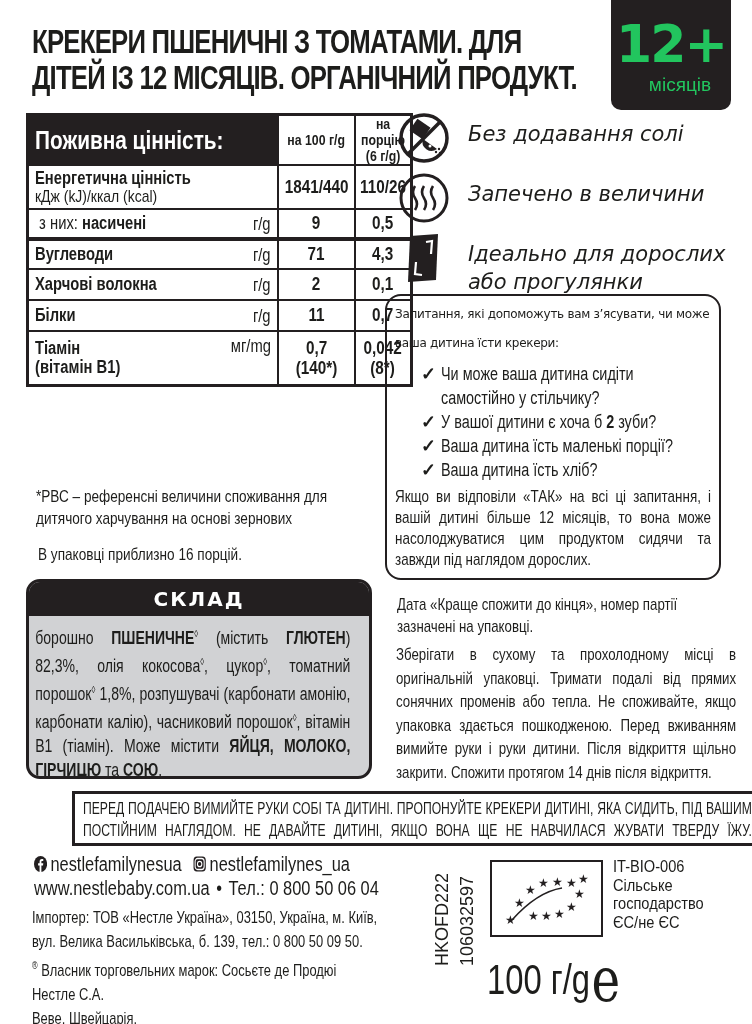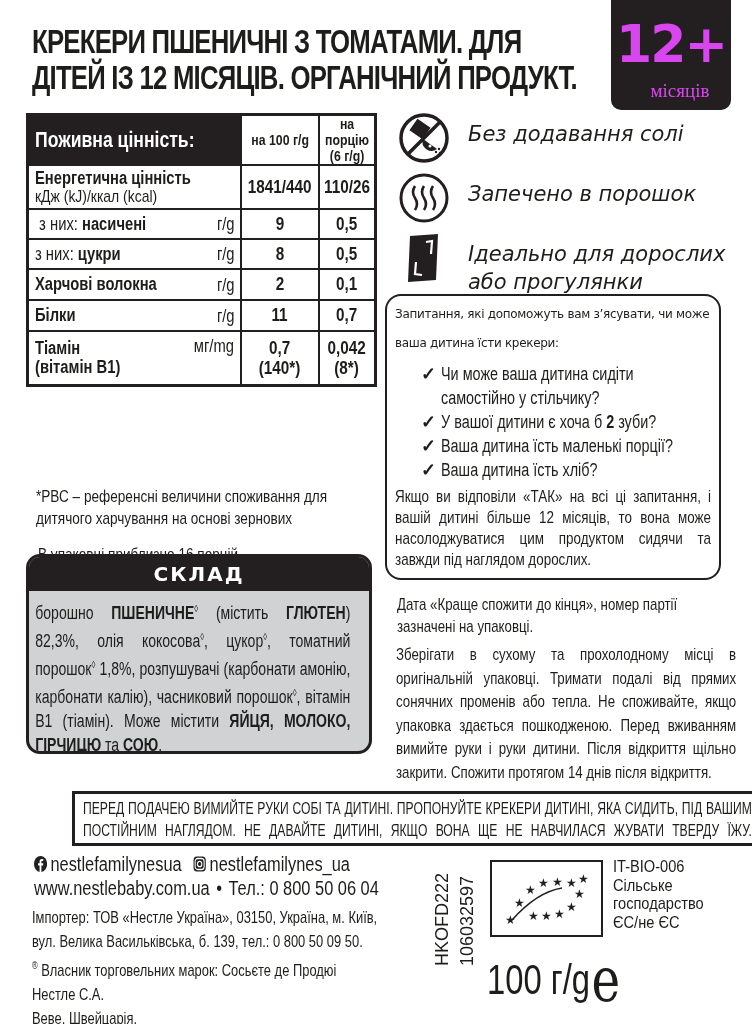"12+" .badge { color: #d946ef -> #22c55e }
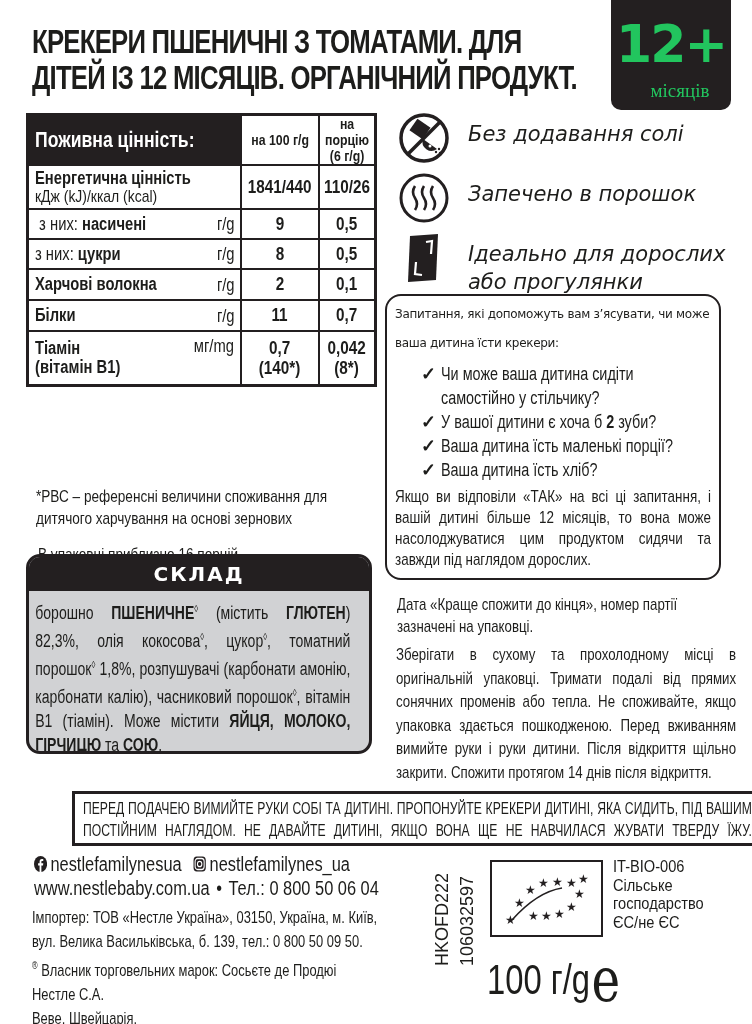"місяців" .badge .unit { font-family: Liberation Serif, serif -> Liberation Sans, sans-serif; margin-top: 8px -> 2px }
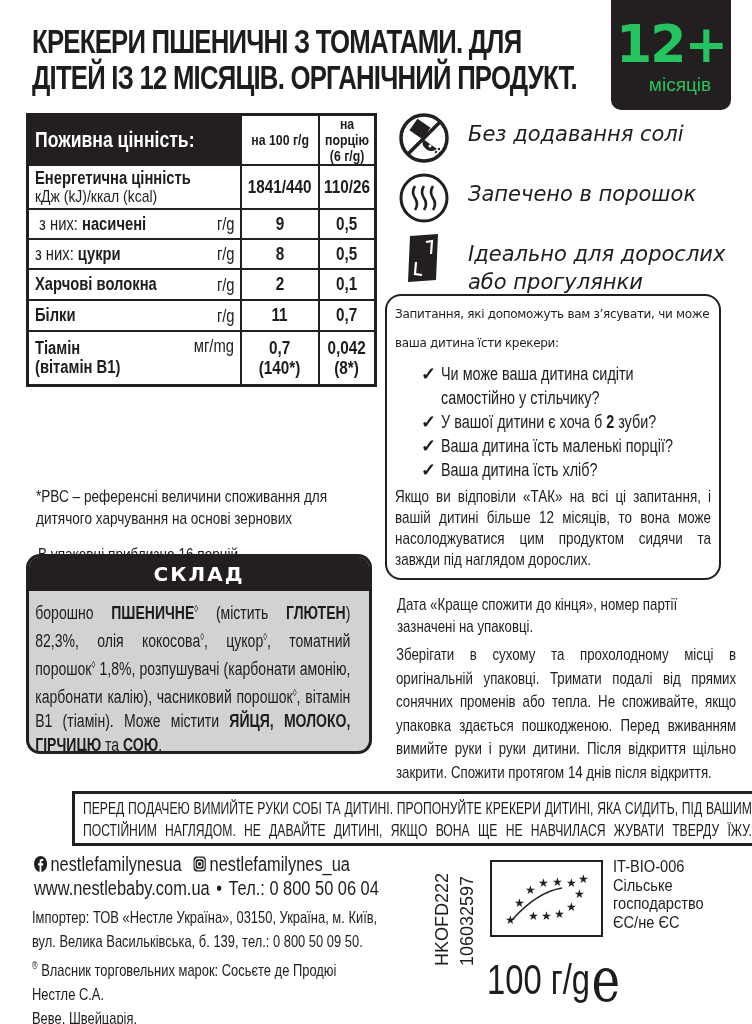"Поживна цінність:" .ntable .hdr-title { font-size: 22px -> 26px }
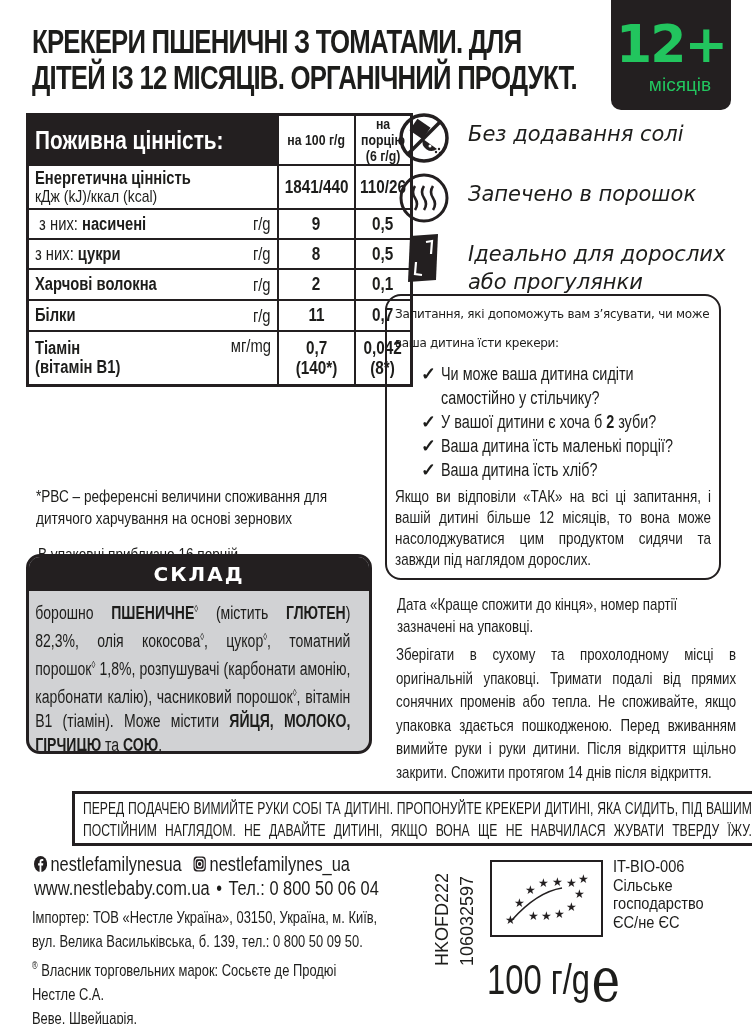"Запечено в порошок" div.txt { text: порошок -> величини }
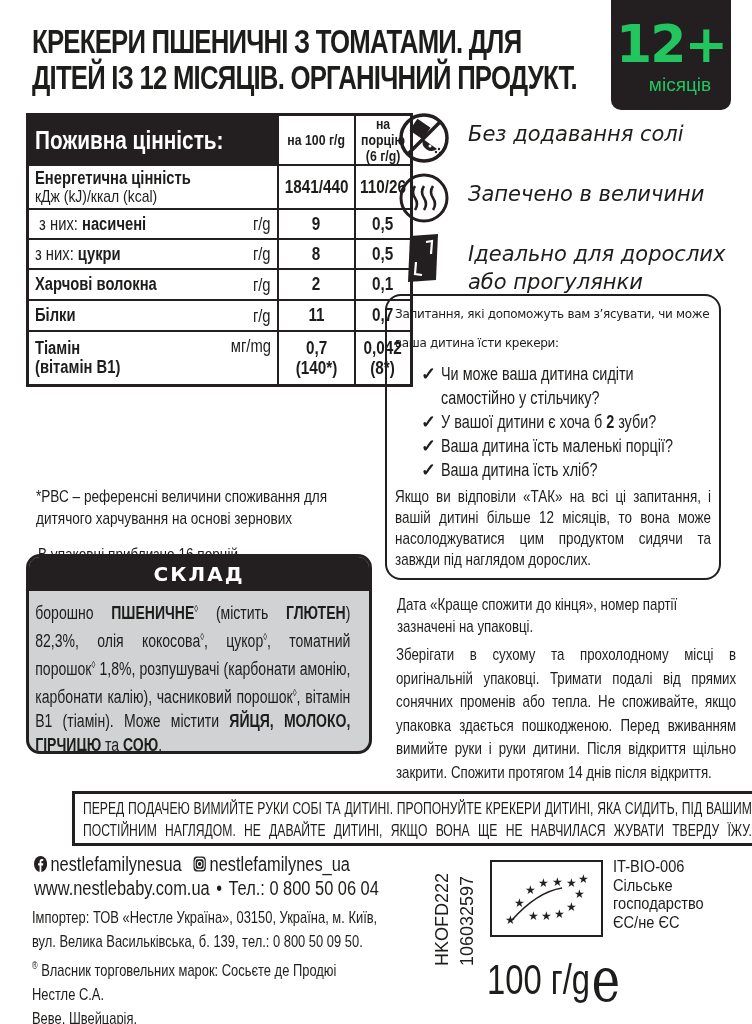"Вуглеводи" tr.gap { html: none -> <tr> <td><span>Вуглеводи</span><span>г/g</span></td> <td><span>71</span></td> <td><span>4,3</span></td> </tr> }
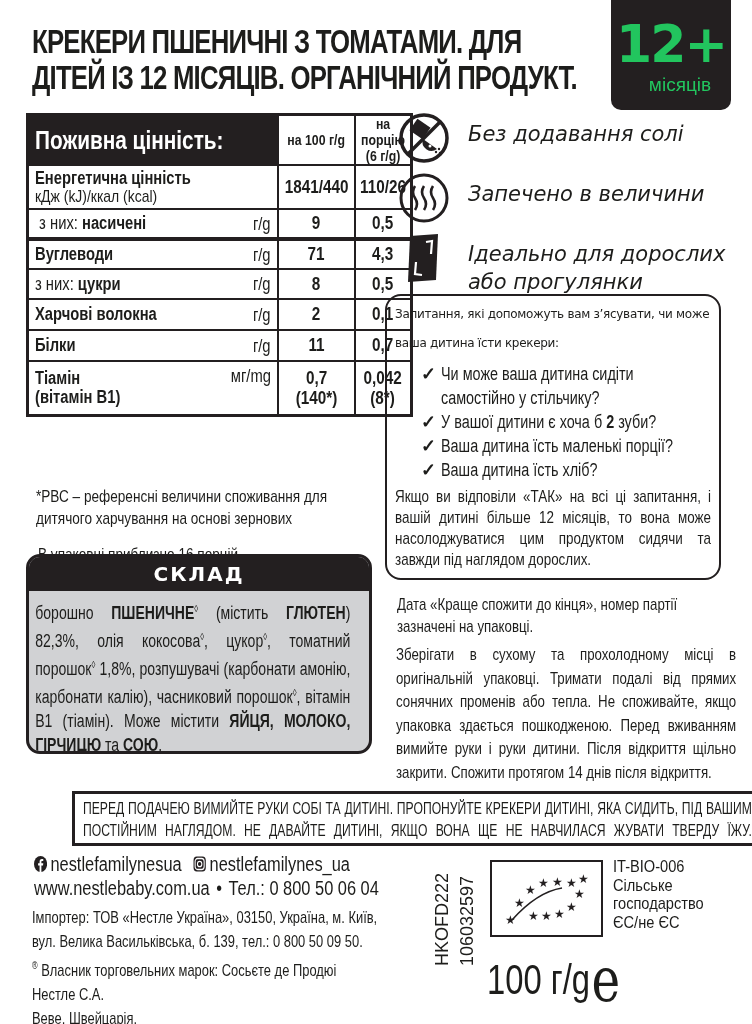"з них: цукри" tr { html: <tr> <td><span><span>з них: </span><span>цукри</span></span><span>г/g</span></td> <td><span>8</span></td> <td><span>0,5</span></td> </tr> -> none }
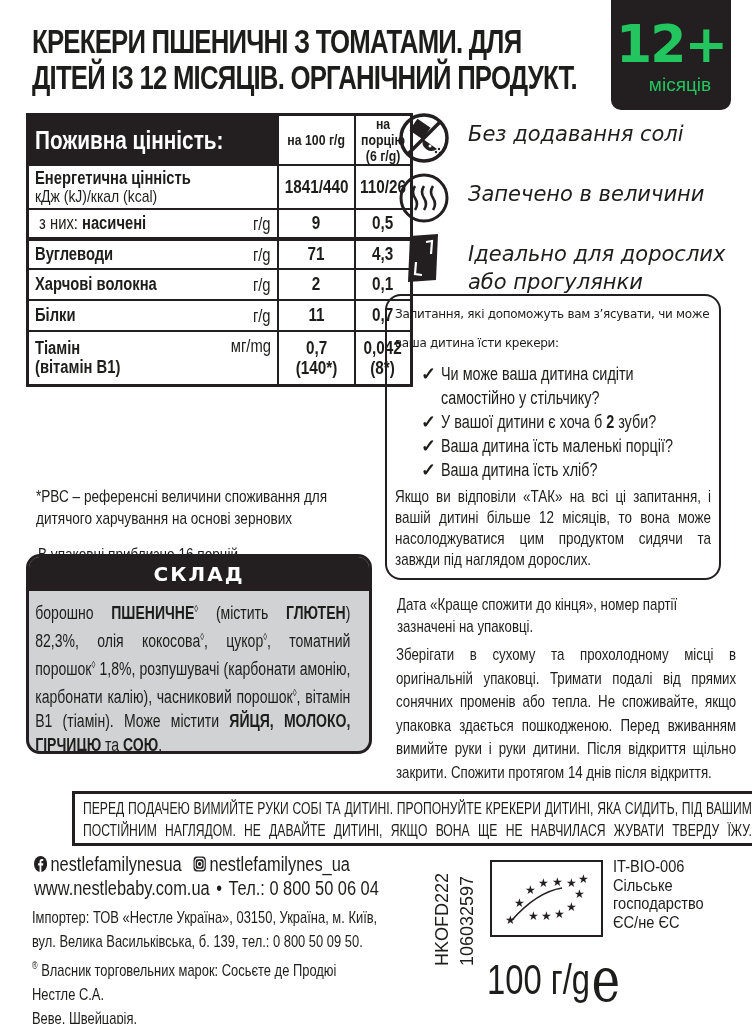"СКЛАД" .sklad { top: 554px -> 579px }
